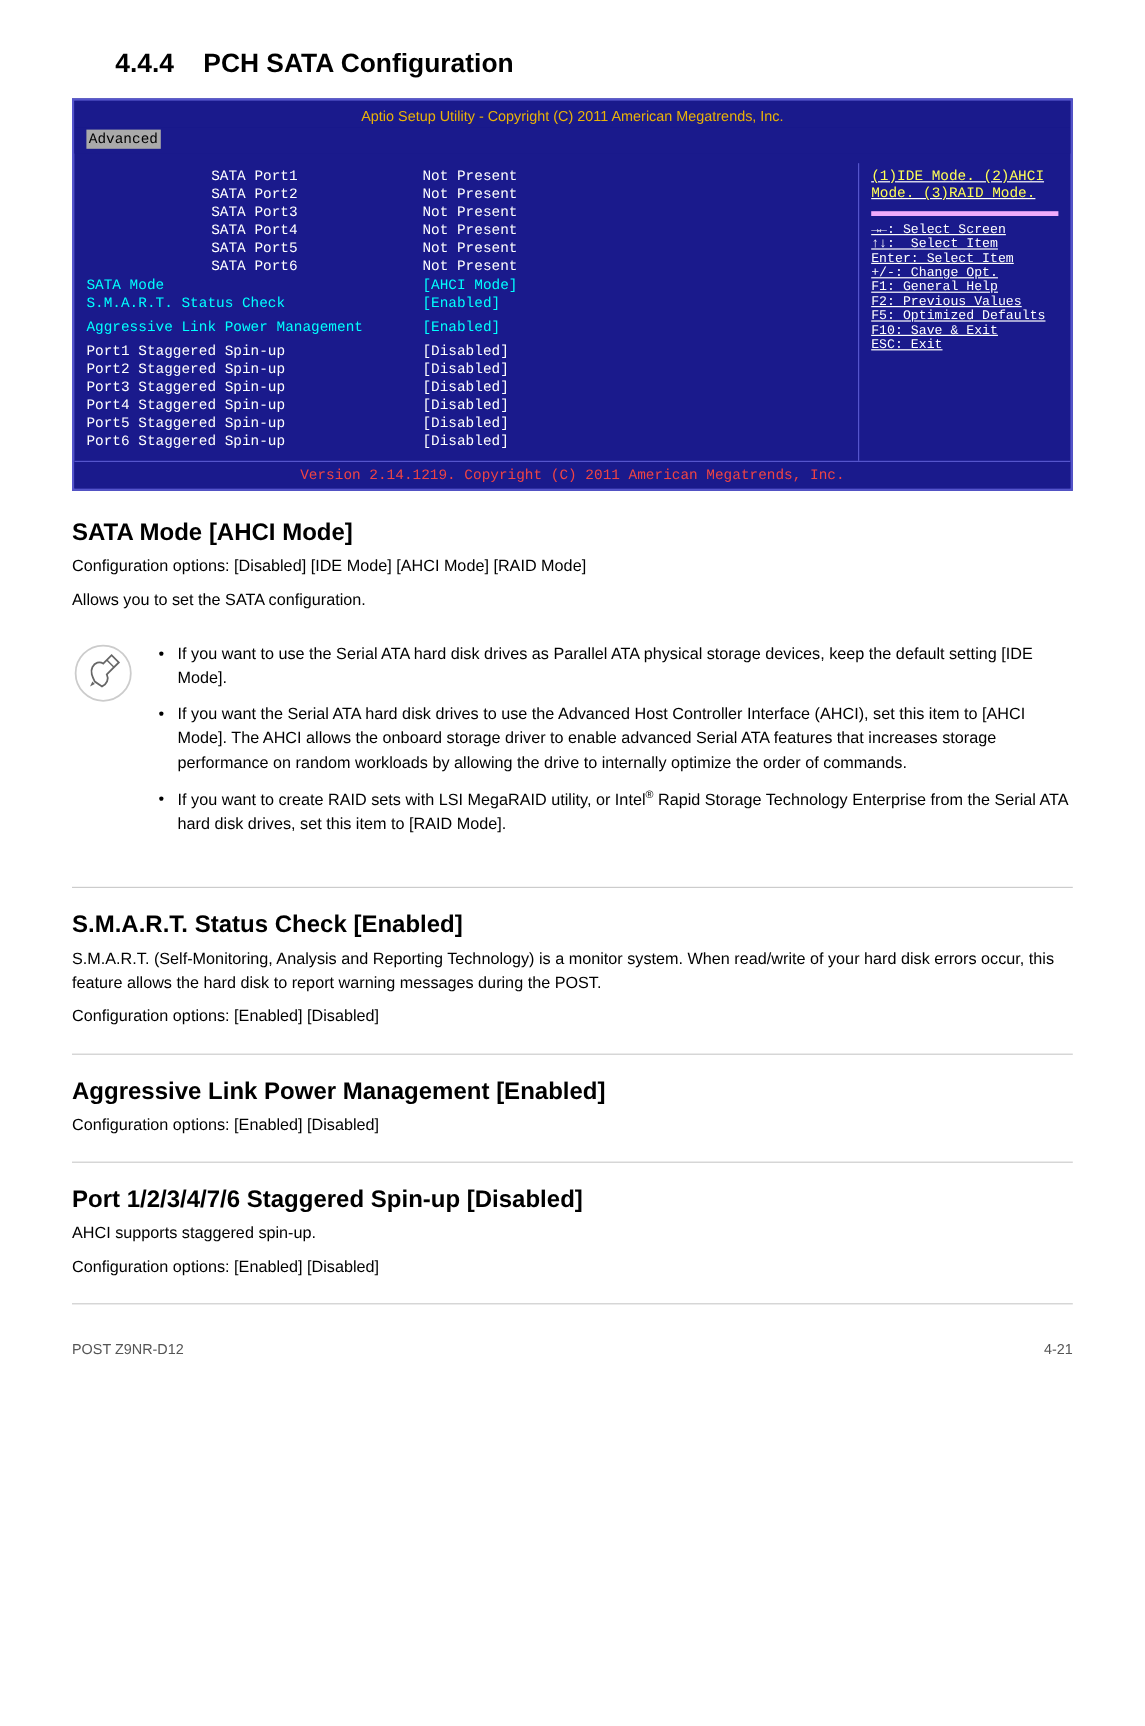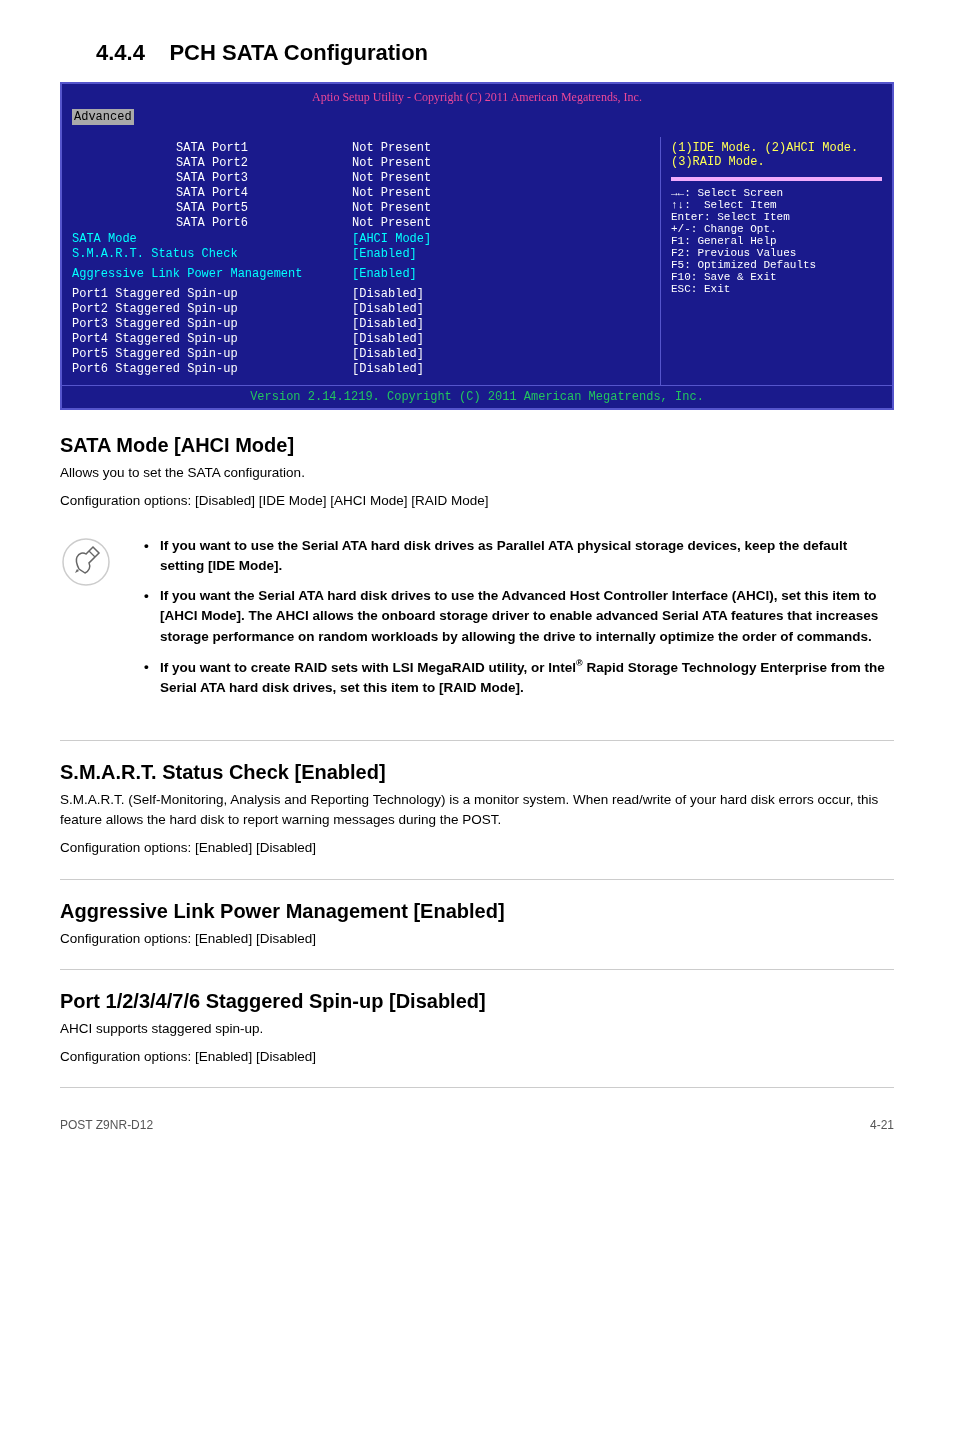"Aptio Setup Utility - Copyright" .bios-header { color: #ec4899 -> #eab308; font-family: Liberation Serif, serif -> Liberation Sans, sans-serif }
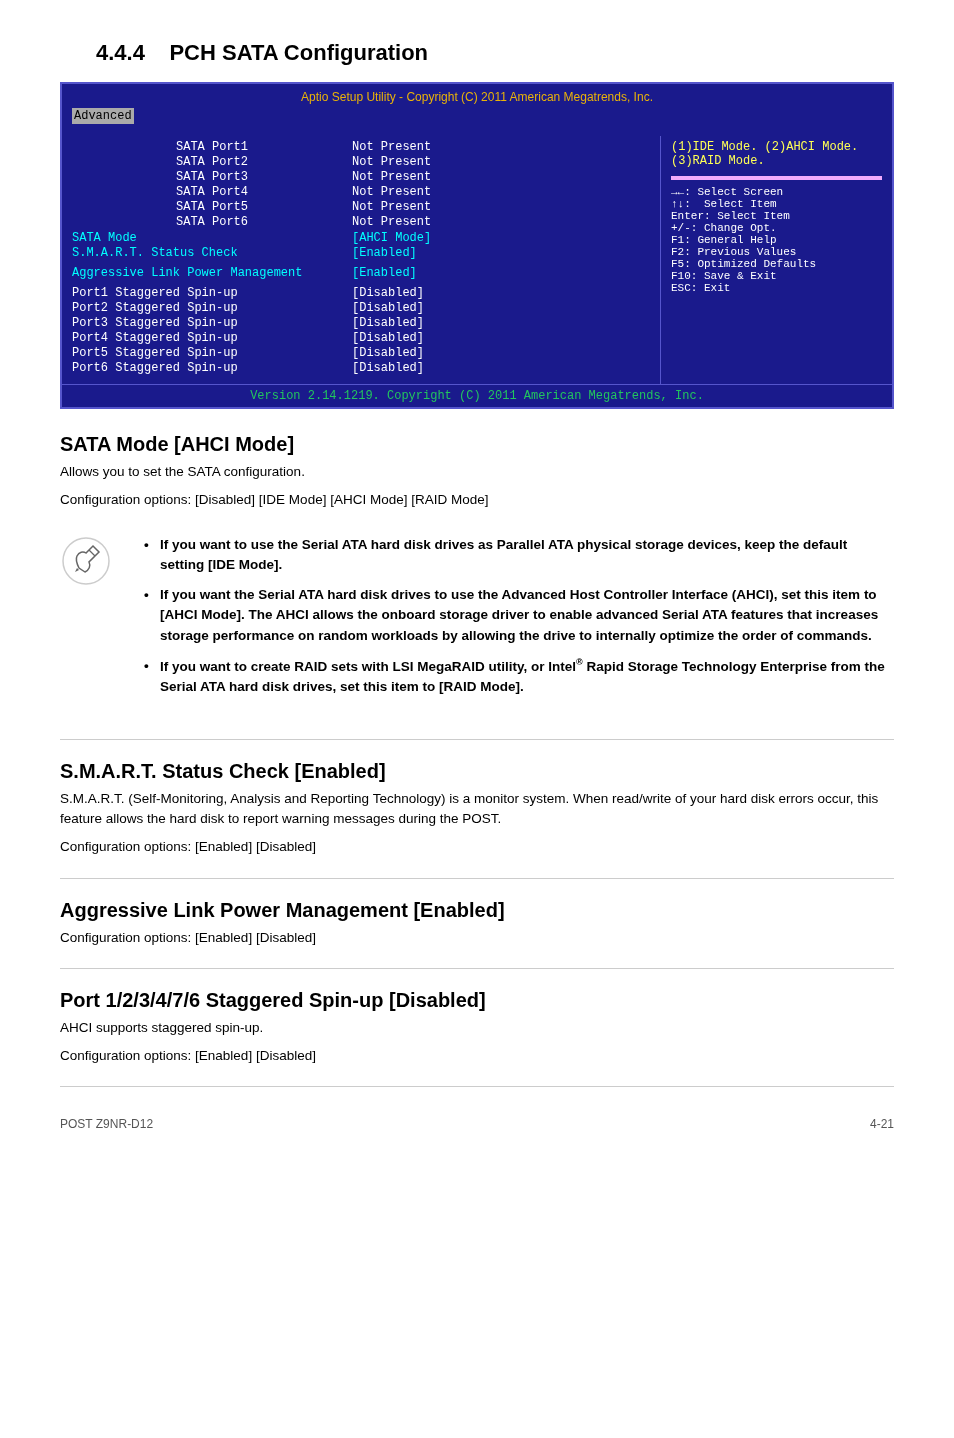"(1)IDE Mode. (2)AHCI Mode. (3)RAID" .bios-sidebar { text-decoration: none -> underline; width: 232px -> 177px }
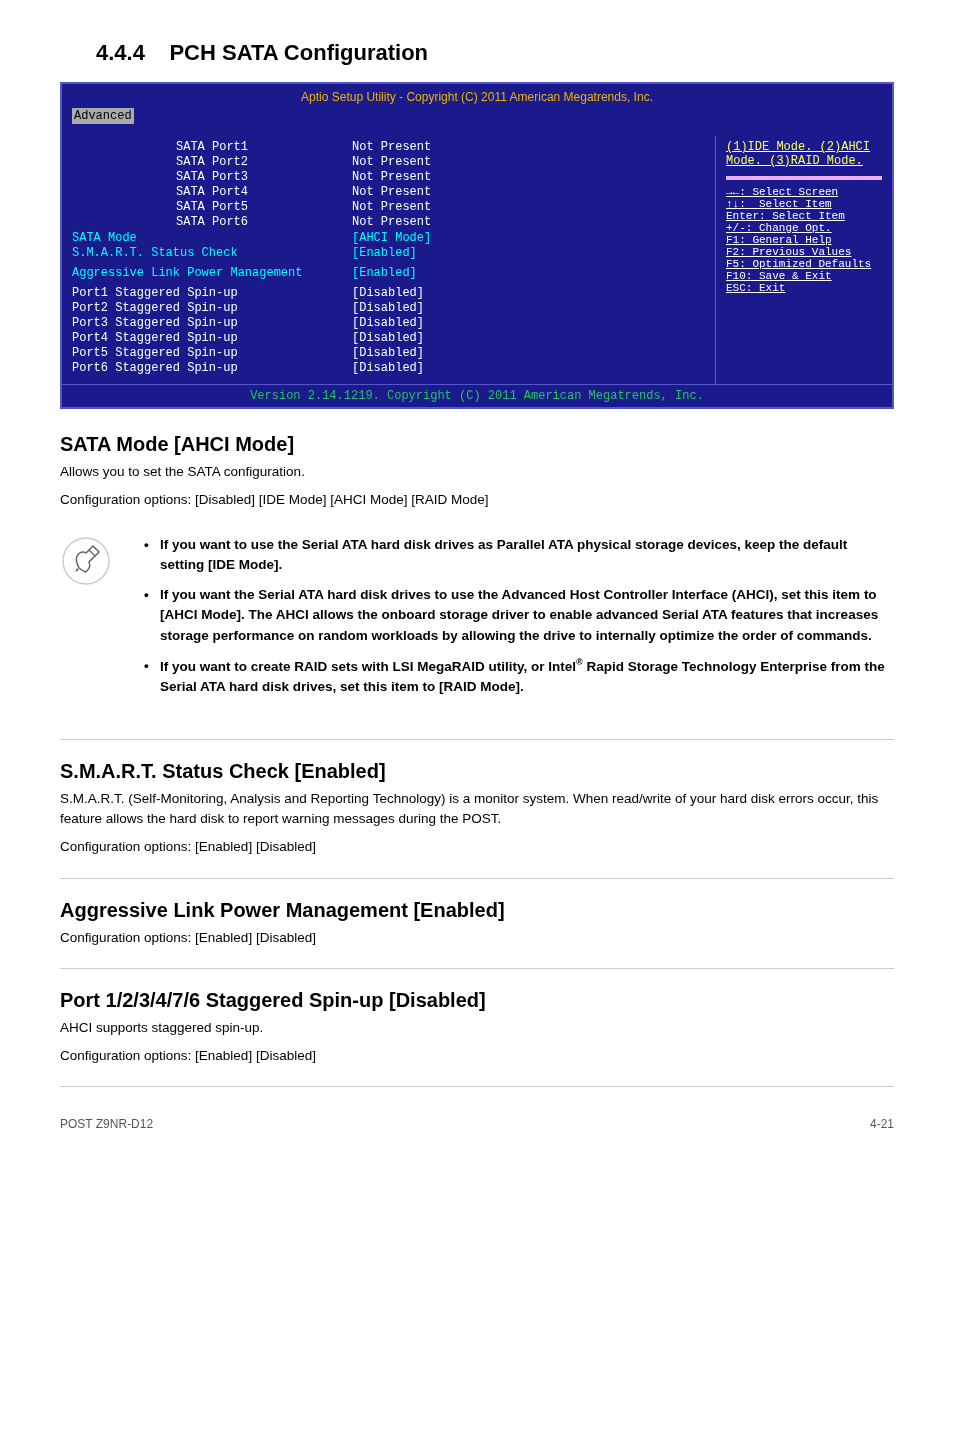"Version 2.14.1219. Copyright (C) 2011" .bios-footer { color: #22c55e -> #ef4444 }
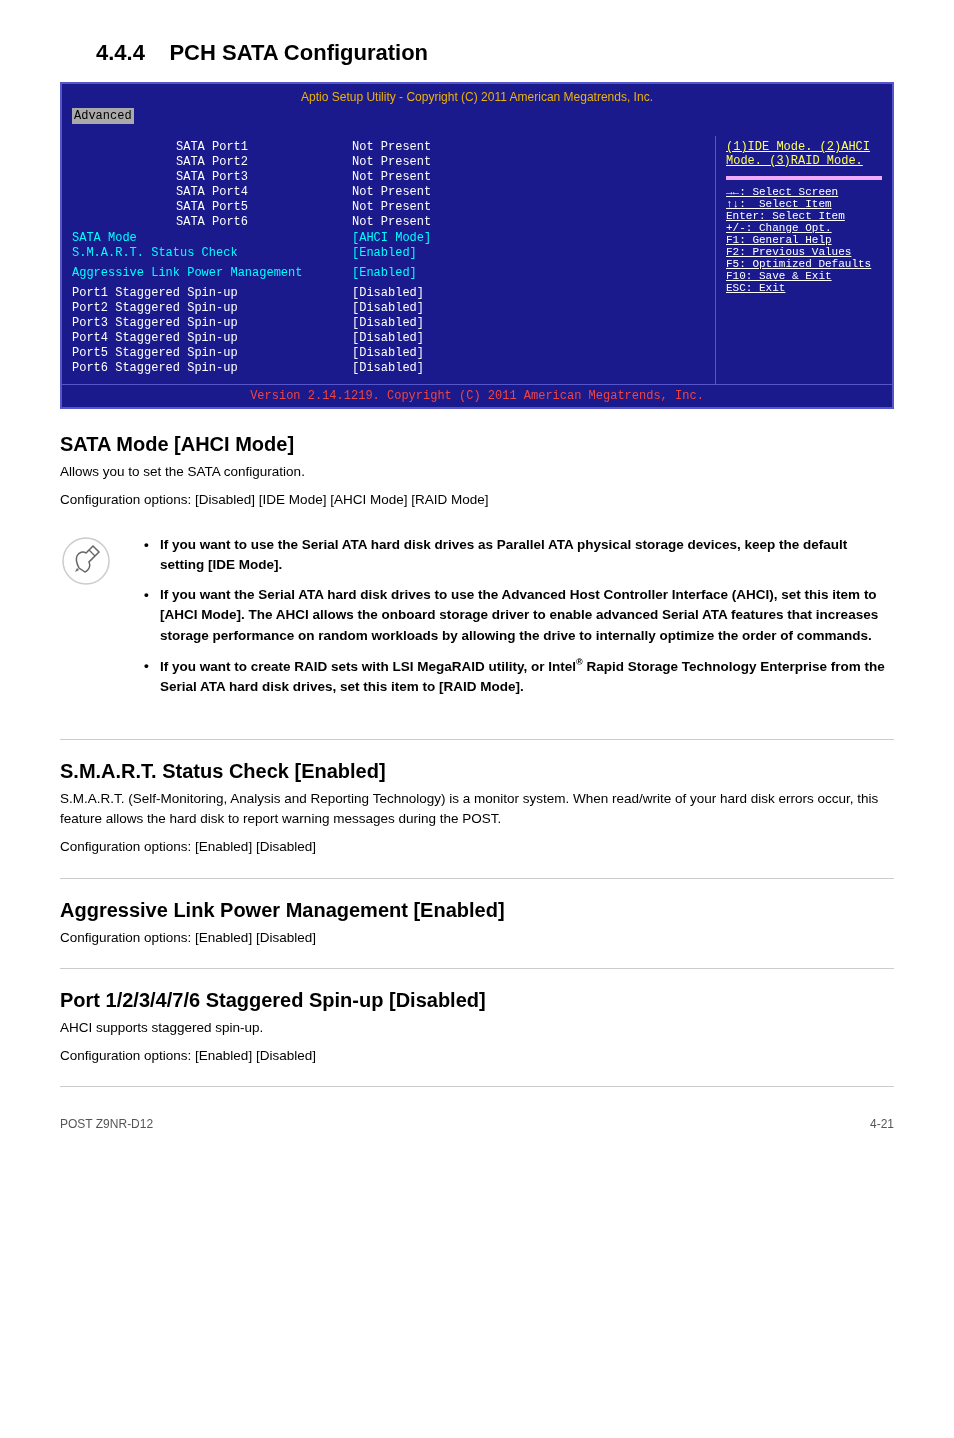"Allows you to set the" p.section-text { order: before "Configuration options: [Disabled] [IDE" -> after "Configuration options: [Disabled] [IDE" }
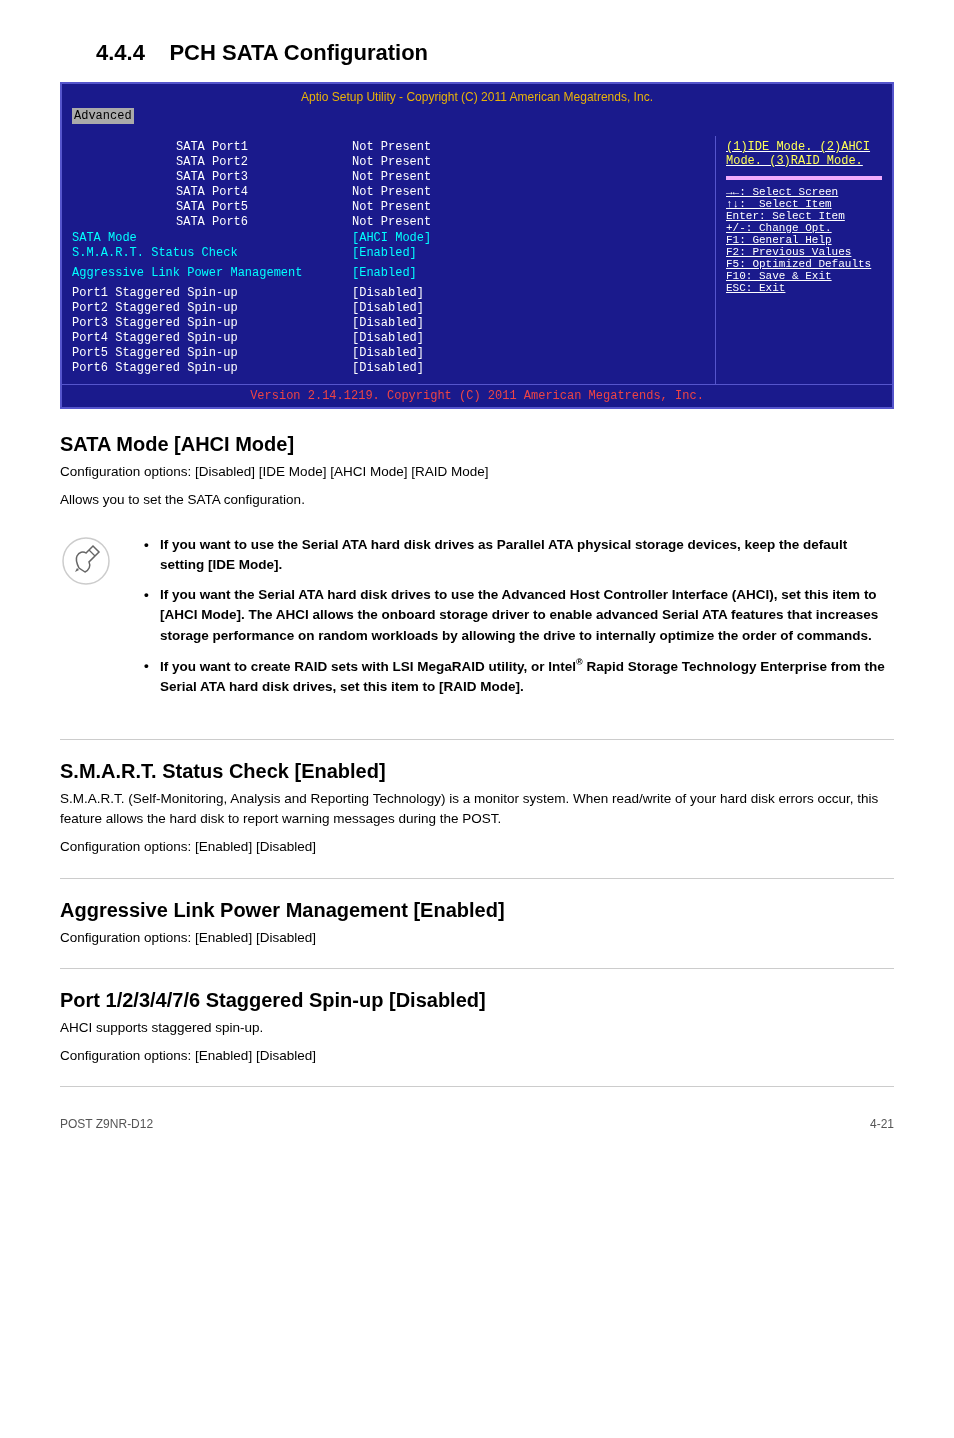"If you want to use" .note-box { font-weight: bold -> none; gap: 32px -> 20px }
